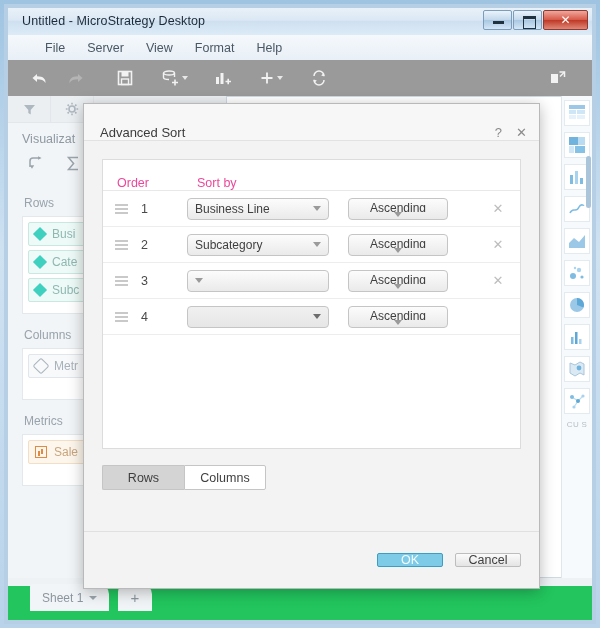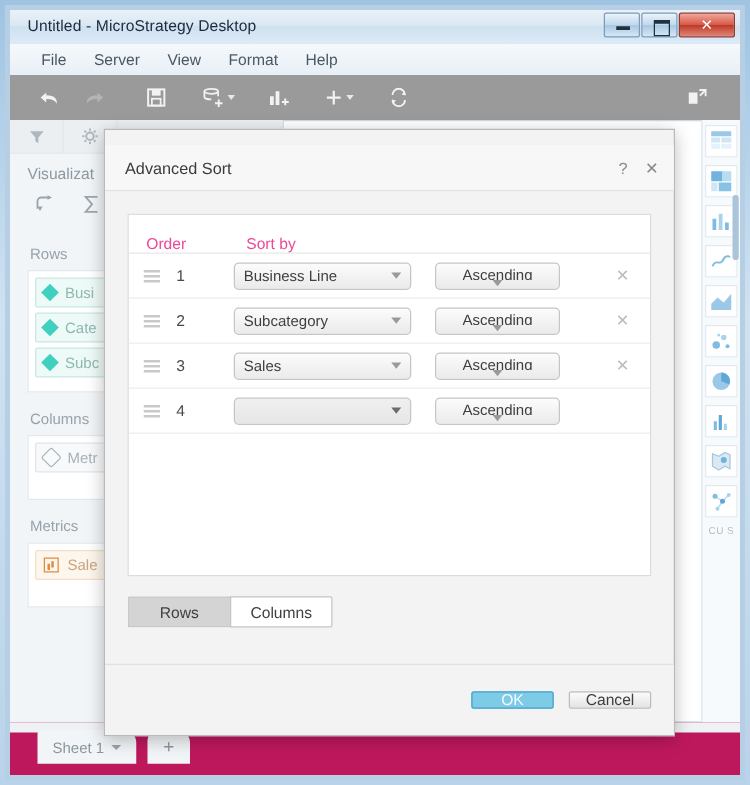"File" .menubar { padding-left: 14px -> 26px }
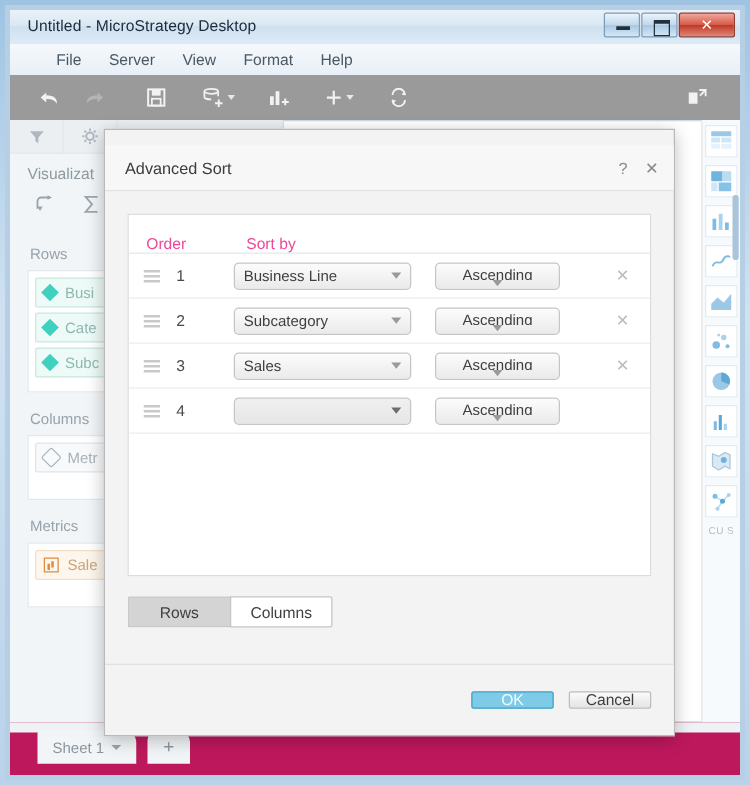"Advanced Sort" .dlg-title { align-items: center -> flex-end; margin-top: 12px -> none }
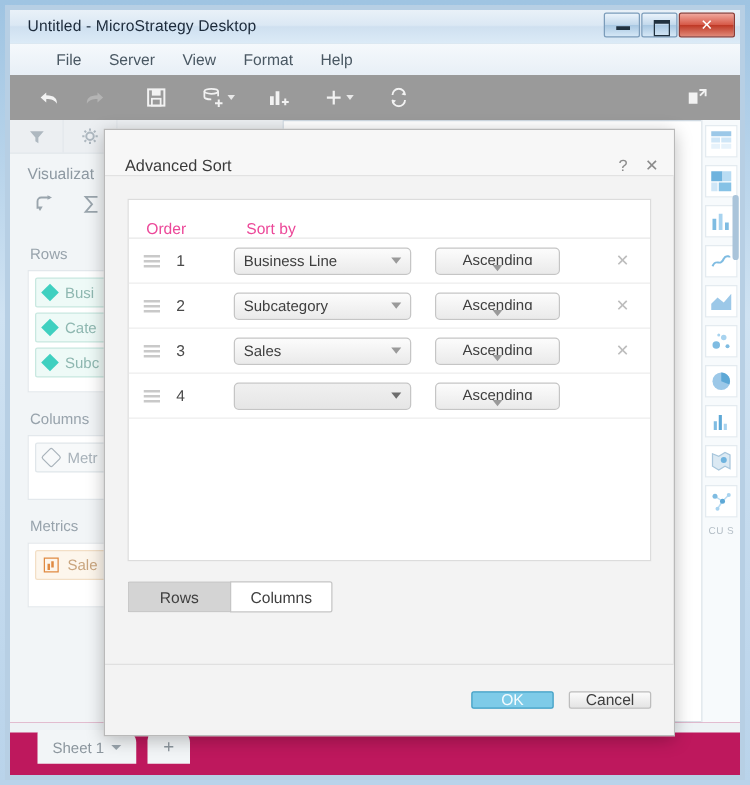"Sales" span.lbl { html: <span>Sales</span> -> none }
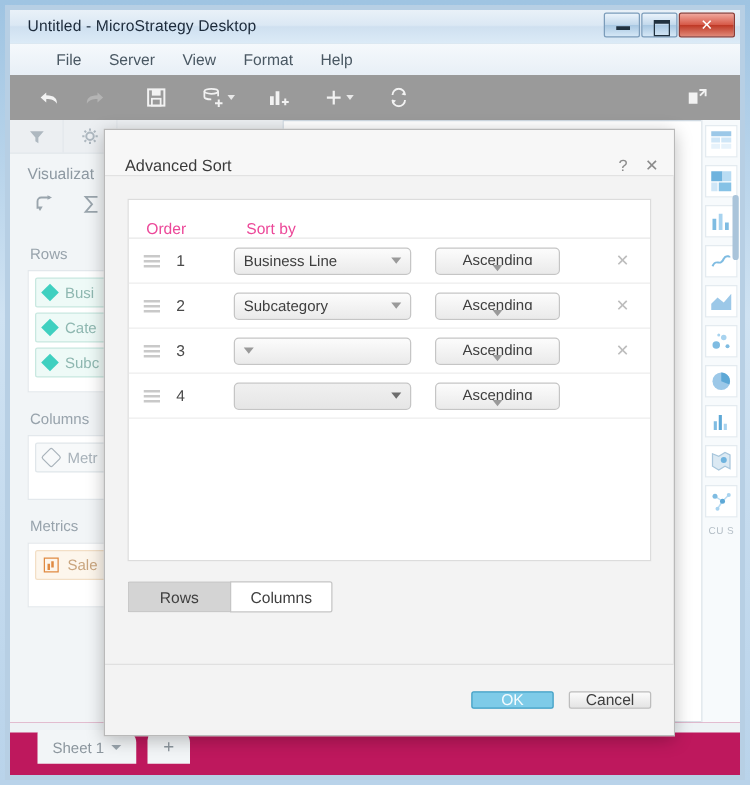"Sheet 1" .sheetbar { background: #be185d -> #22c55e }
